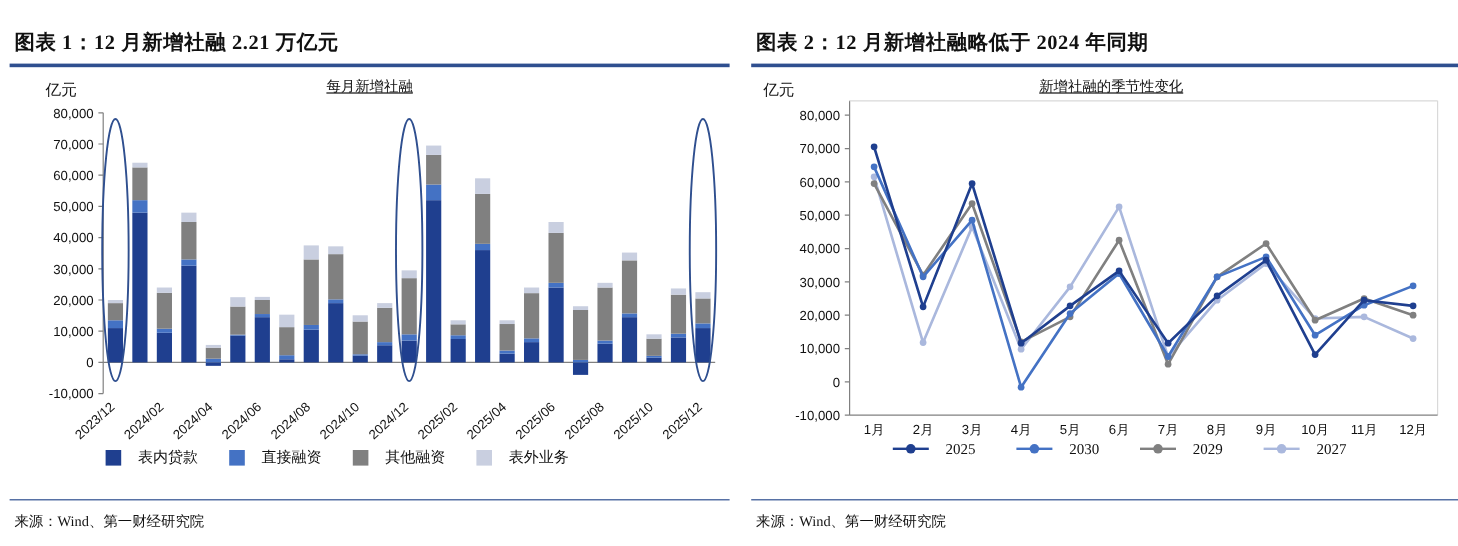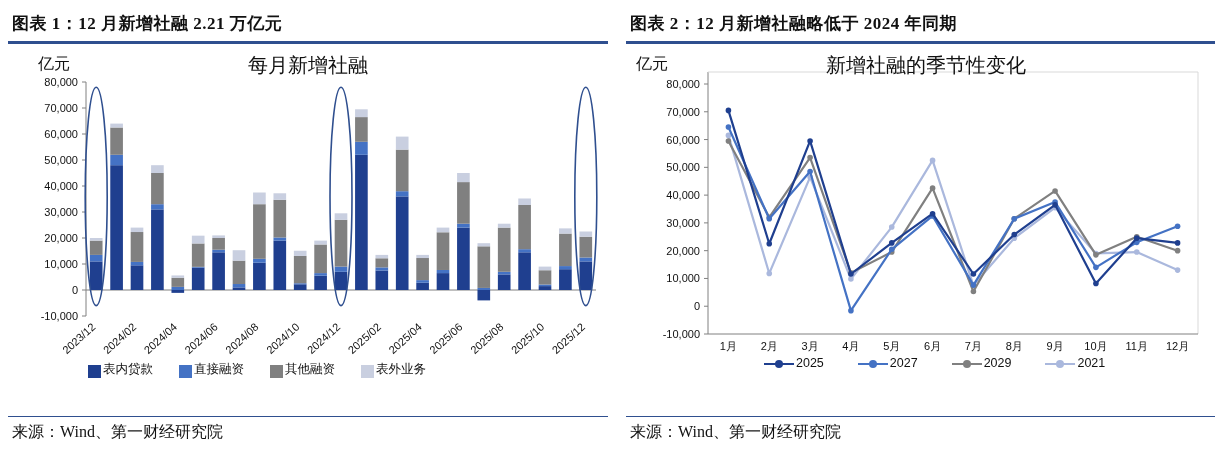"图表 1：12 月新增社融 2.21 万亿元" .panel-title { padding: 12px 4px 6px 4px -> 24px 4px 6px 4px }
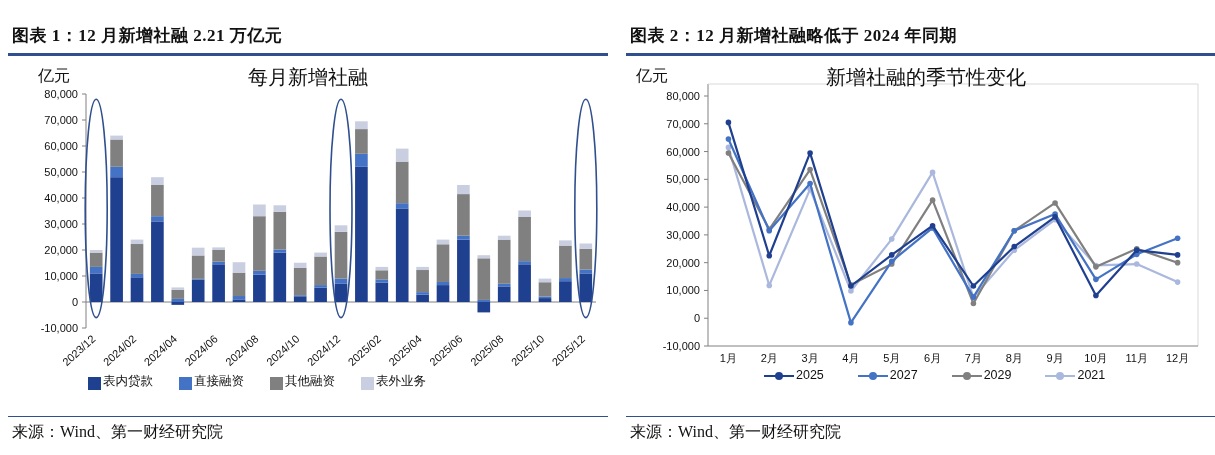"亿元" .unit { font-size: 16px -> 13px }
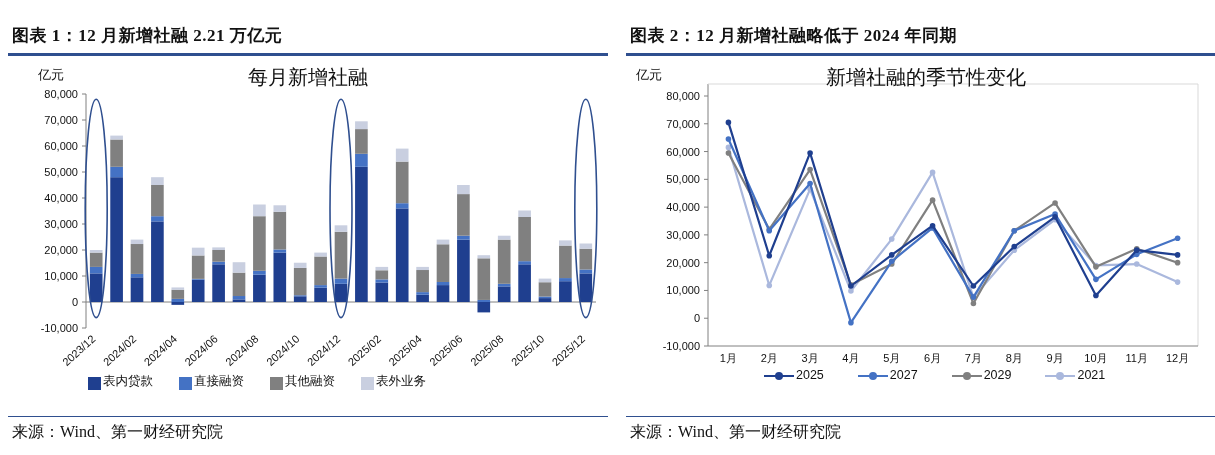"每月新增社融" .chart-title { font-size: 20px -> 12px; text-decoration: none -> underline }
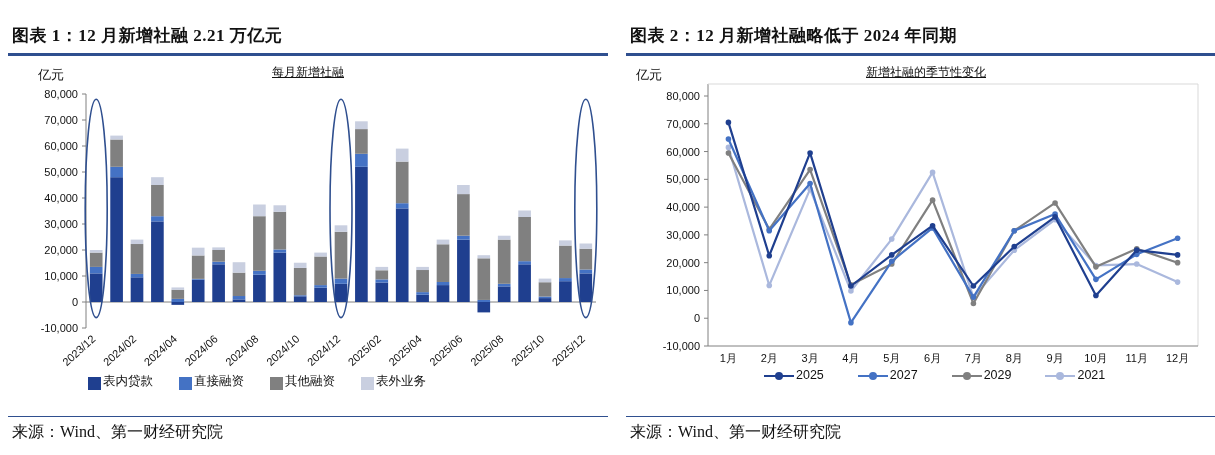"表内贷款" .legend .item { align-items: flex-end -> center; font-family: none -> Liberation Serif, serif; gap: 2px -> 14px }
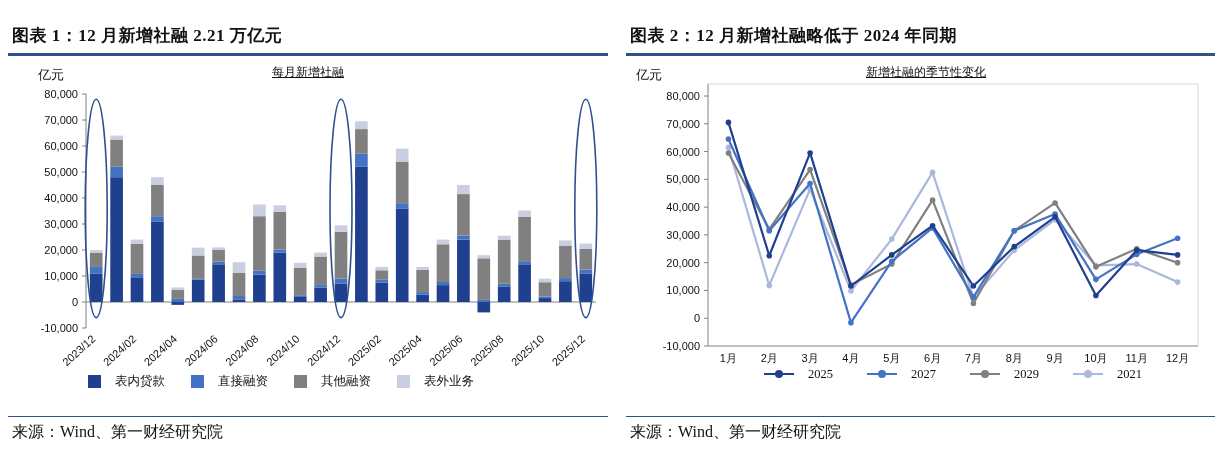"2025" div.legend { left: 138px -> 118px }
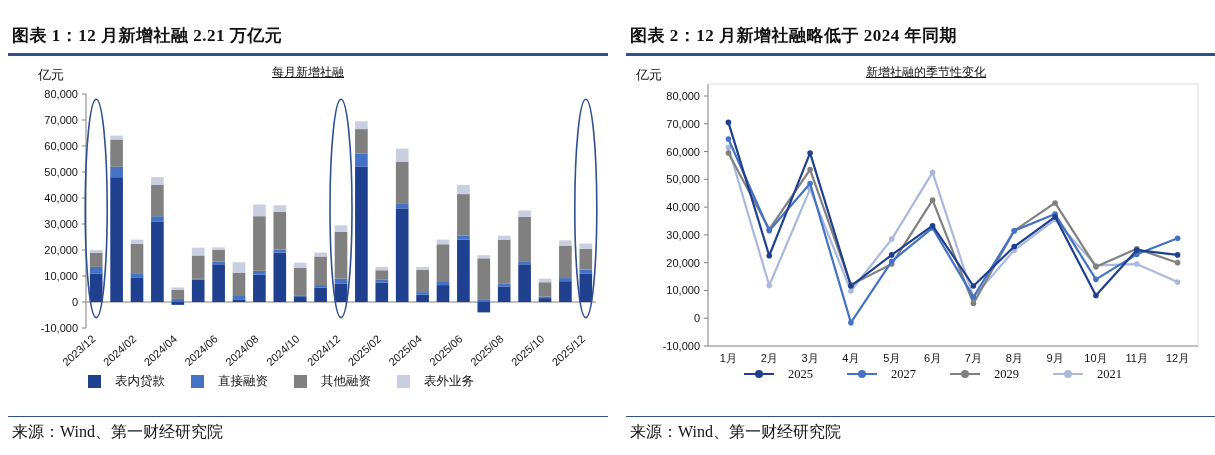"2027" span { text: 2027 -> 2030 }
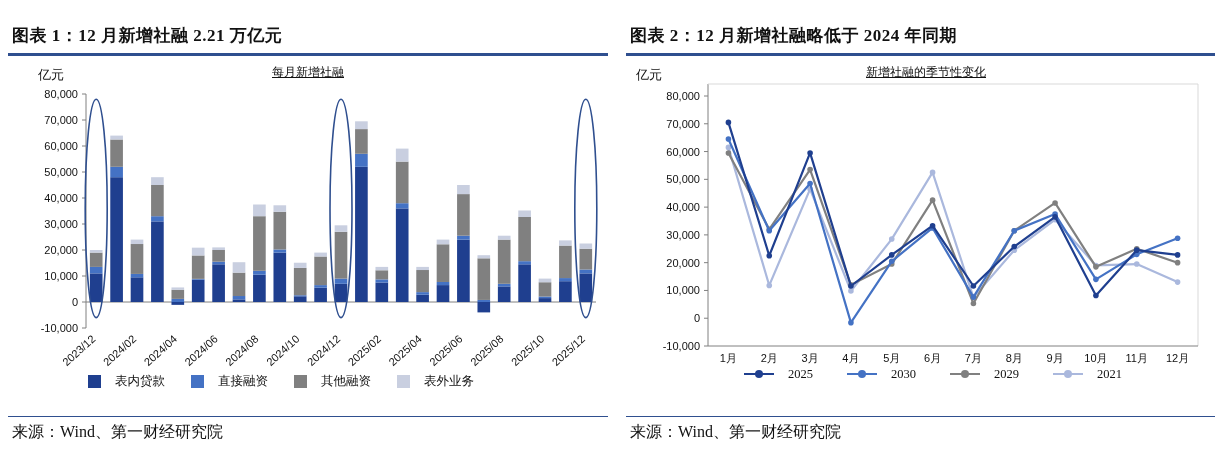"2021" span { text: 2021 -> 2027 }
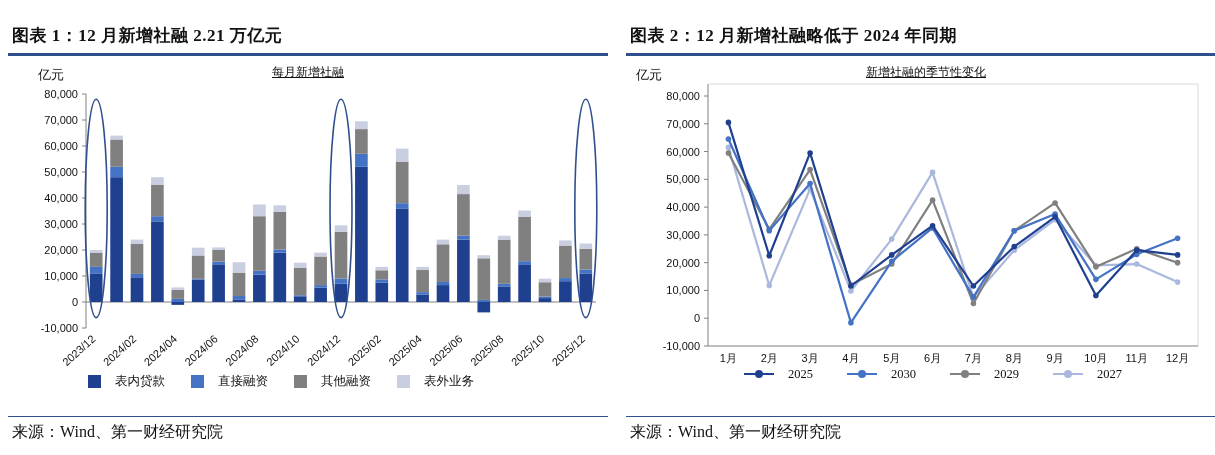"来源：Wind、第一财经研究院" .source { font-size: 16px -> 12px }
